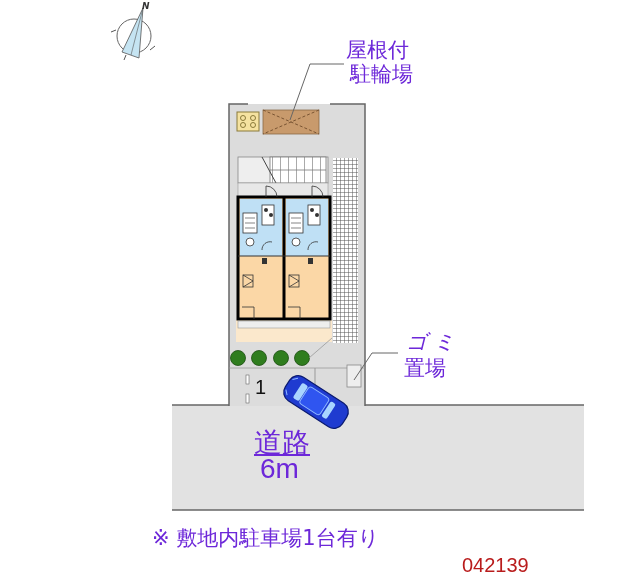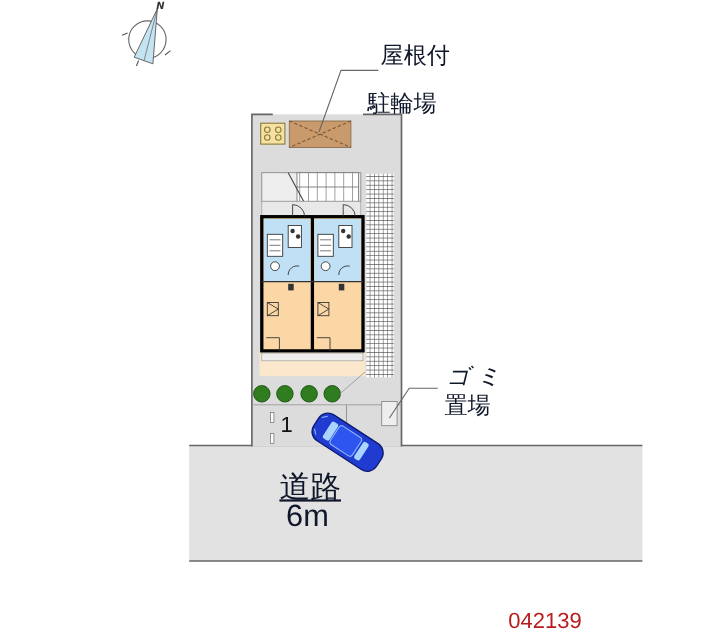"屋根付" .label { color: #0f172a -> #6d28d9 }
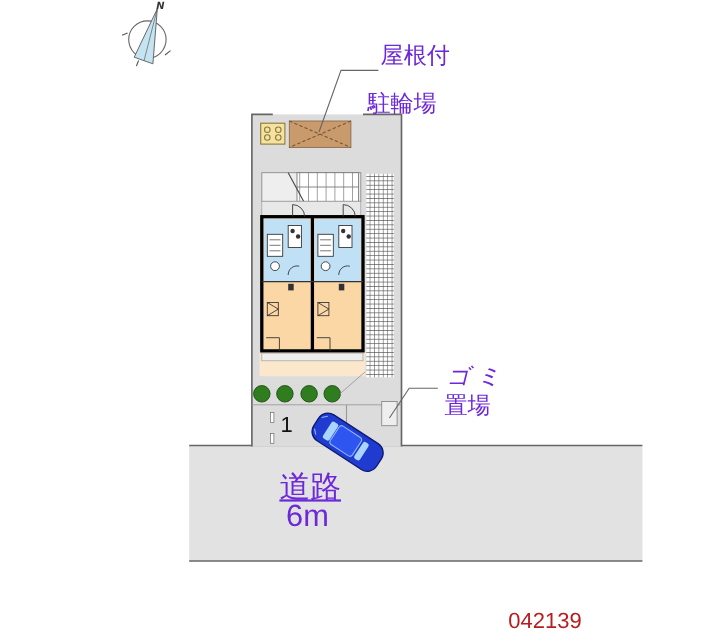"駐輪場" div.abs { left: 334px -> 350px; margin-top: 20px -> none }
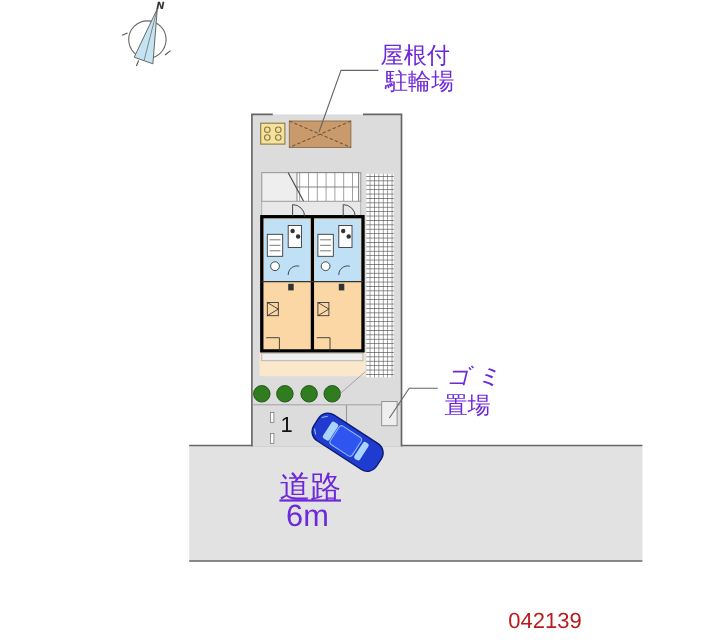"※ 敷地内駐車場1台有り" div.abs { html: none -> <div>※ 敷地内駐車場1台有り</div> }
